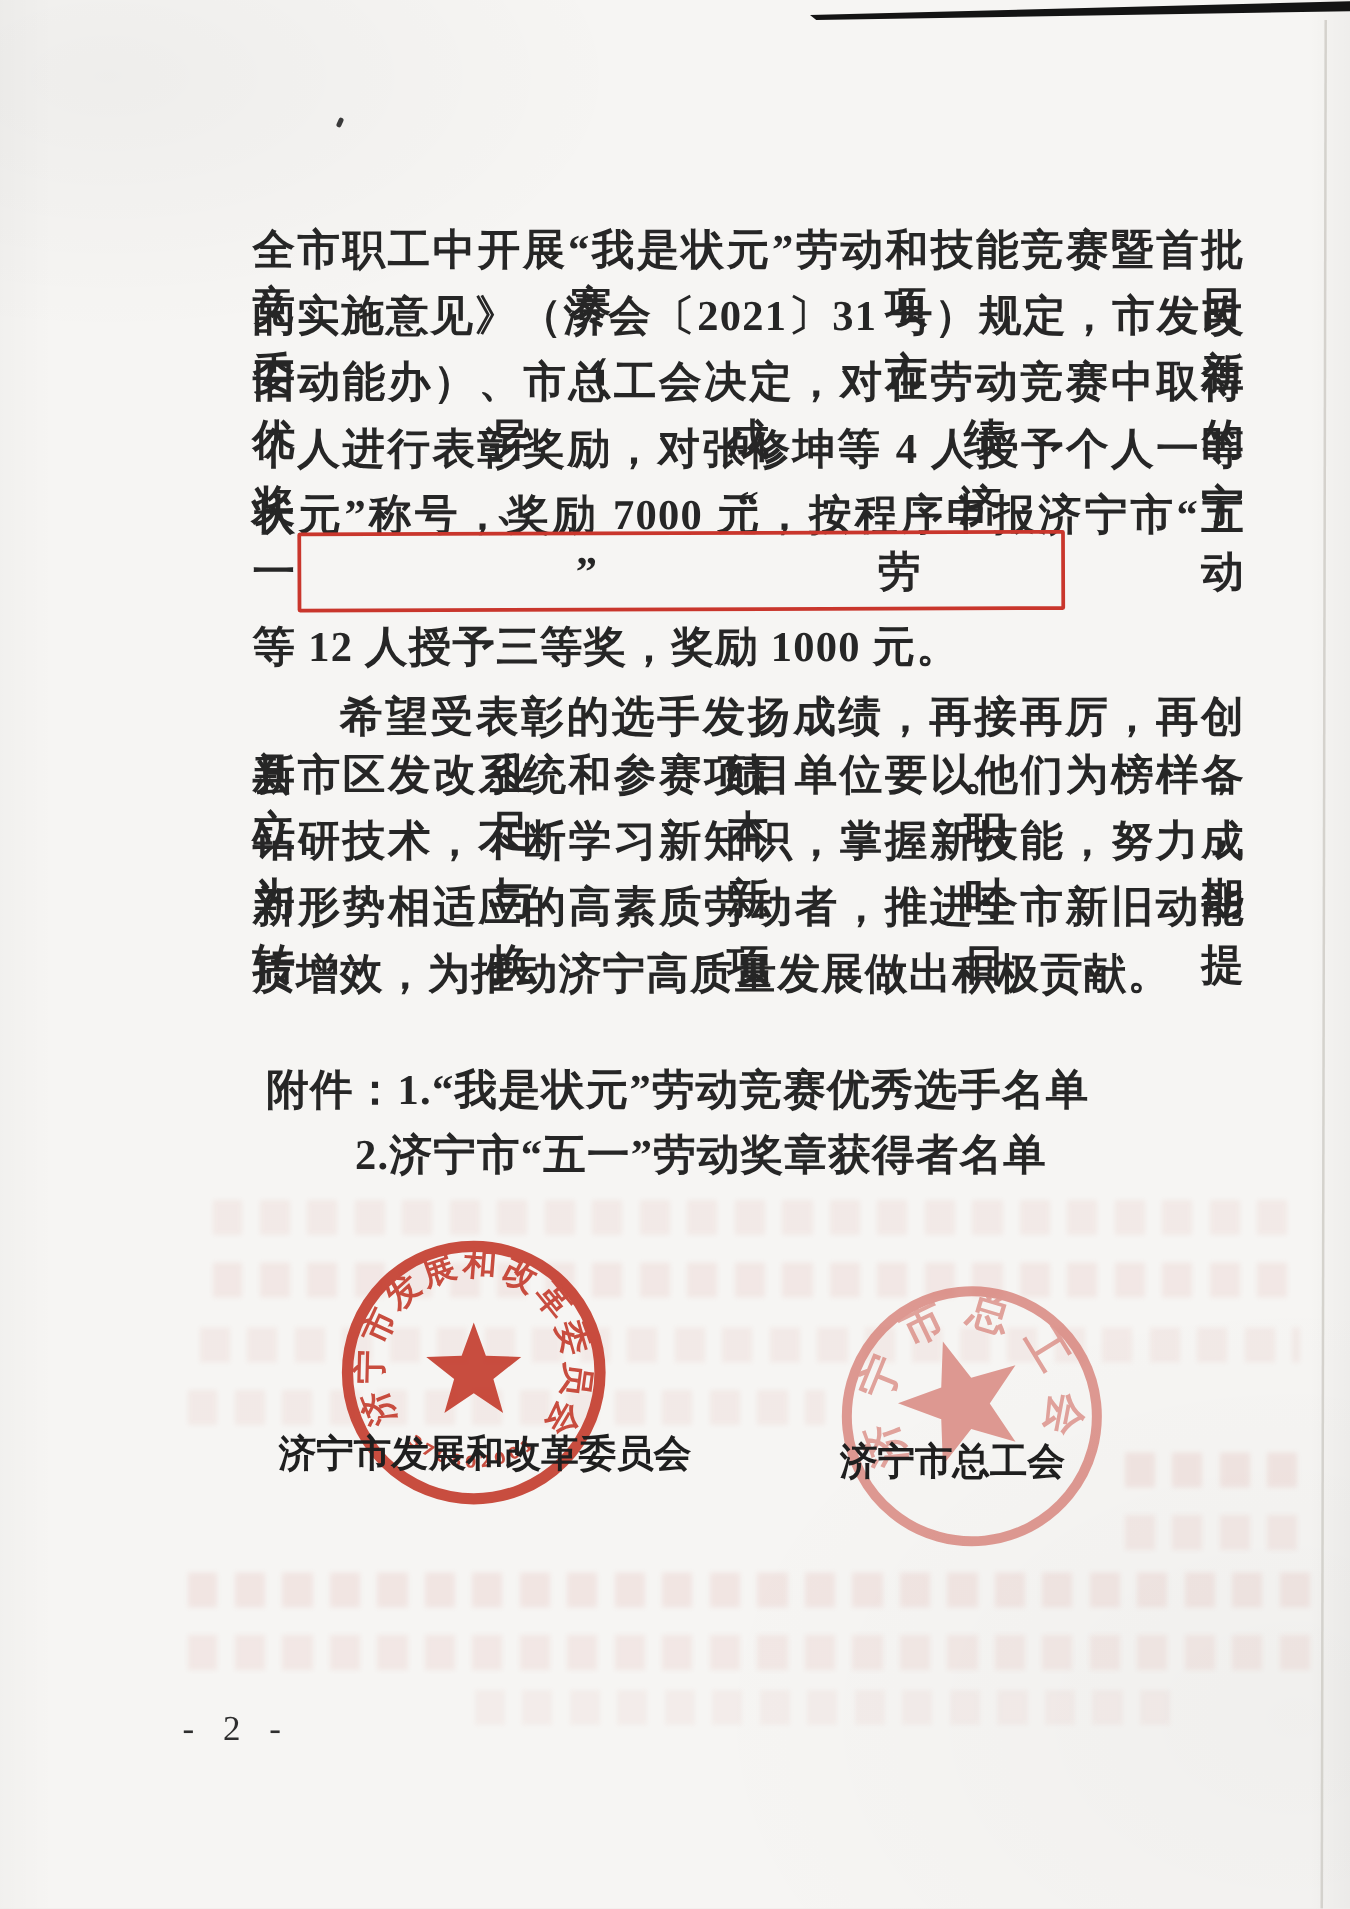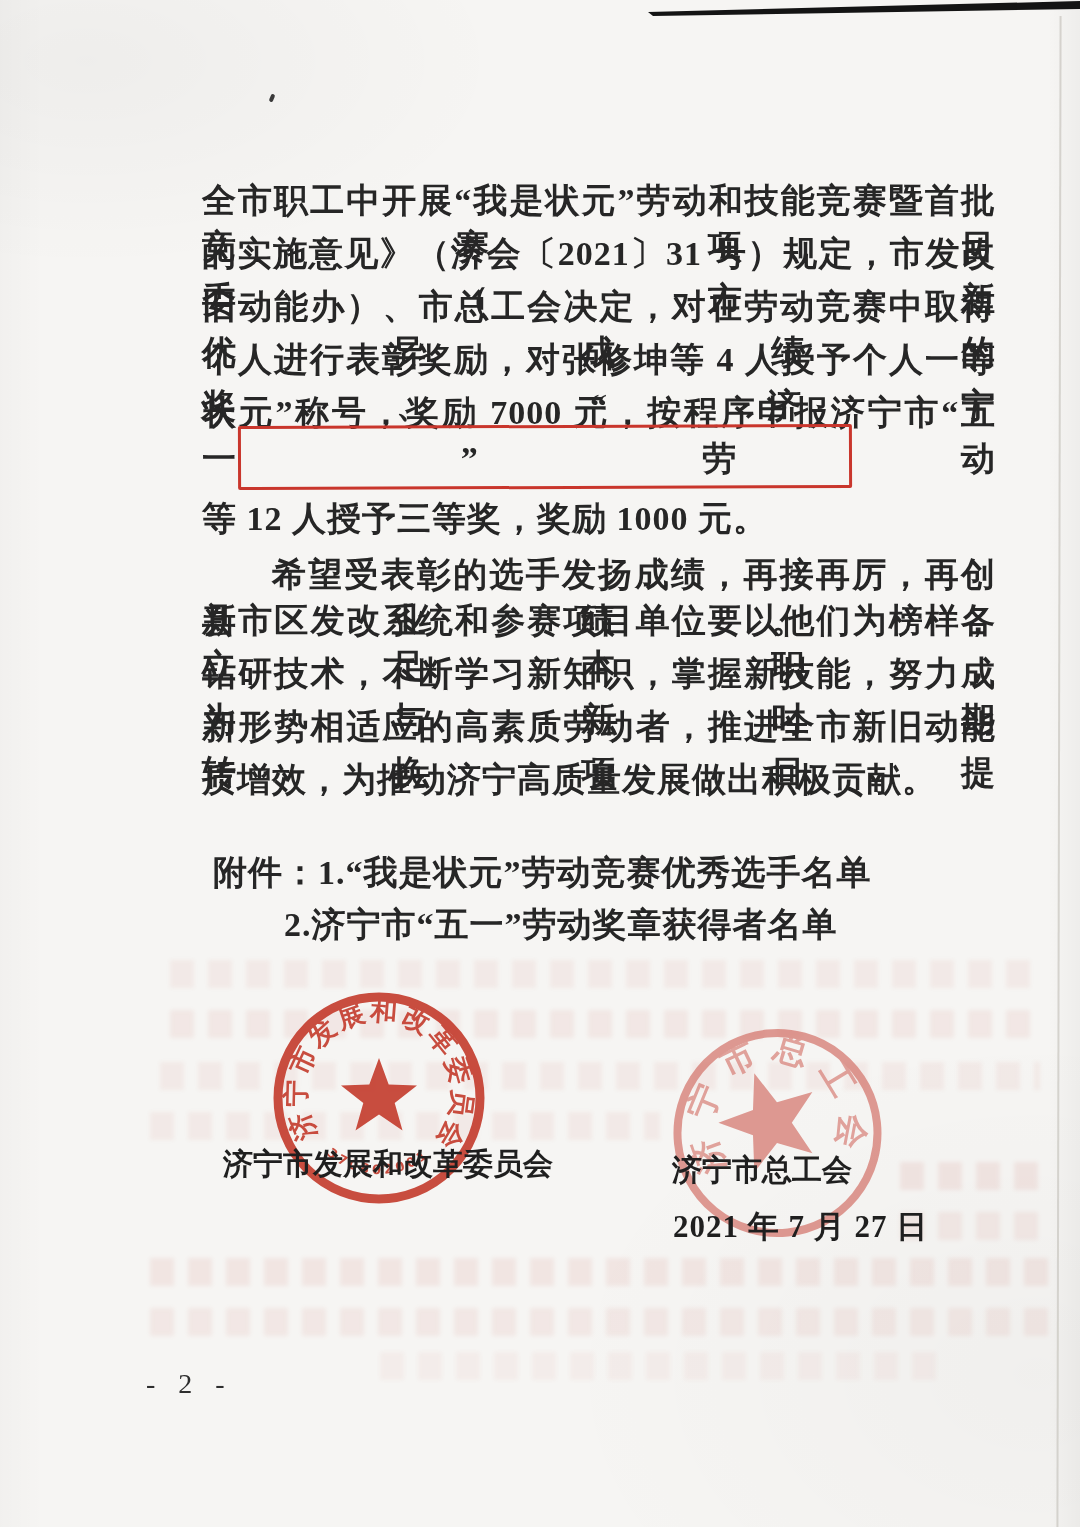"2021 年 7 月 27" div.datetext { html: <div>2021 年 7 月 27 日</div> -> none }
